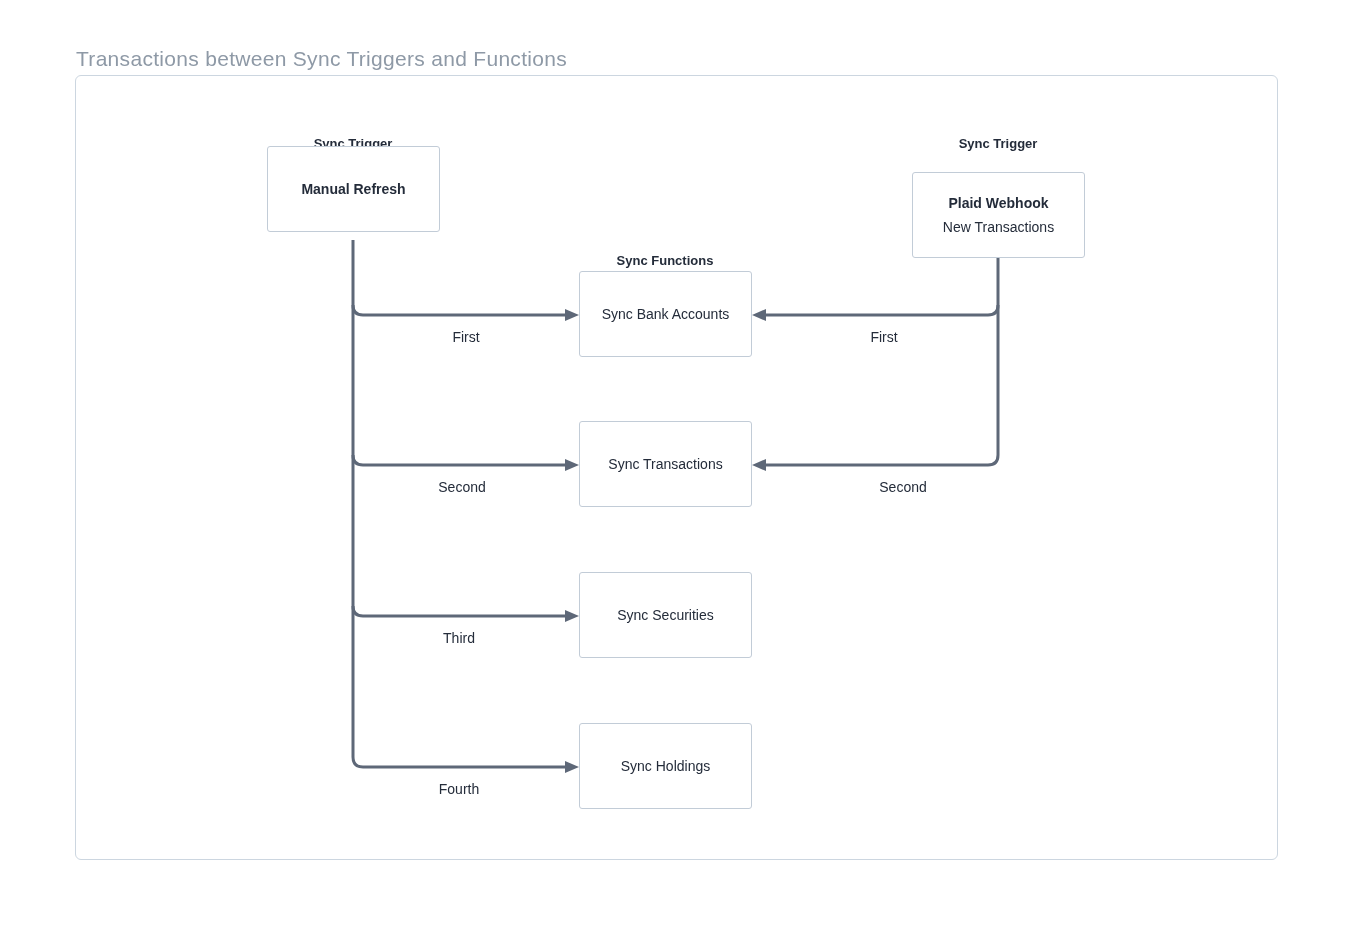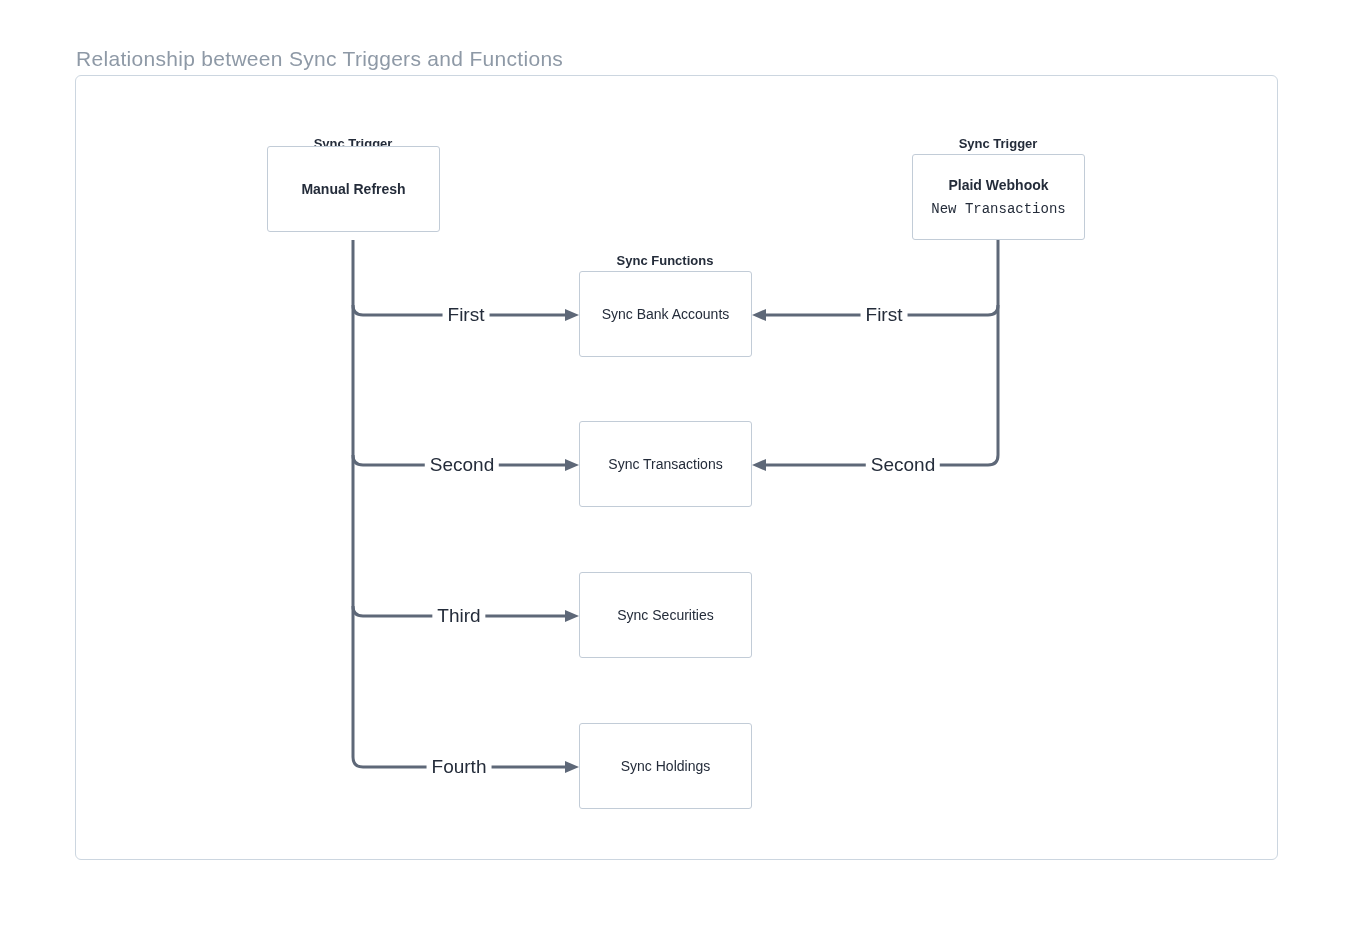"Relationship between Sync Triggers and" div.page-title { text: Relationship -> Transactions }
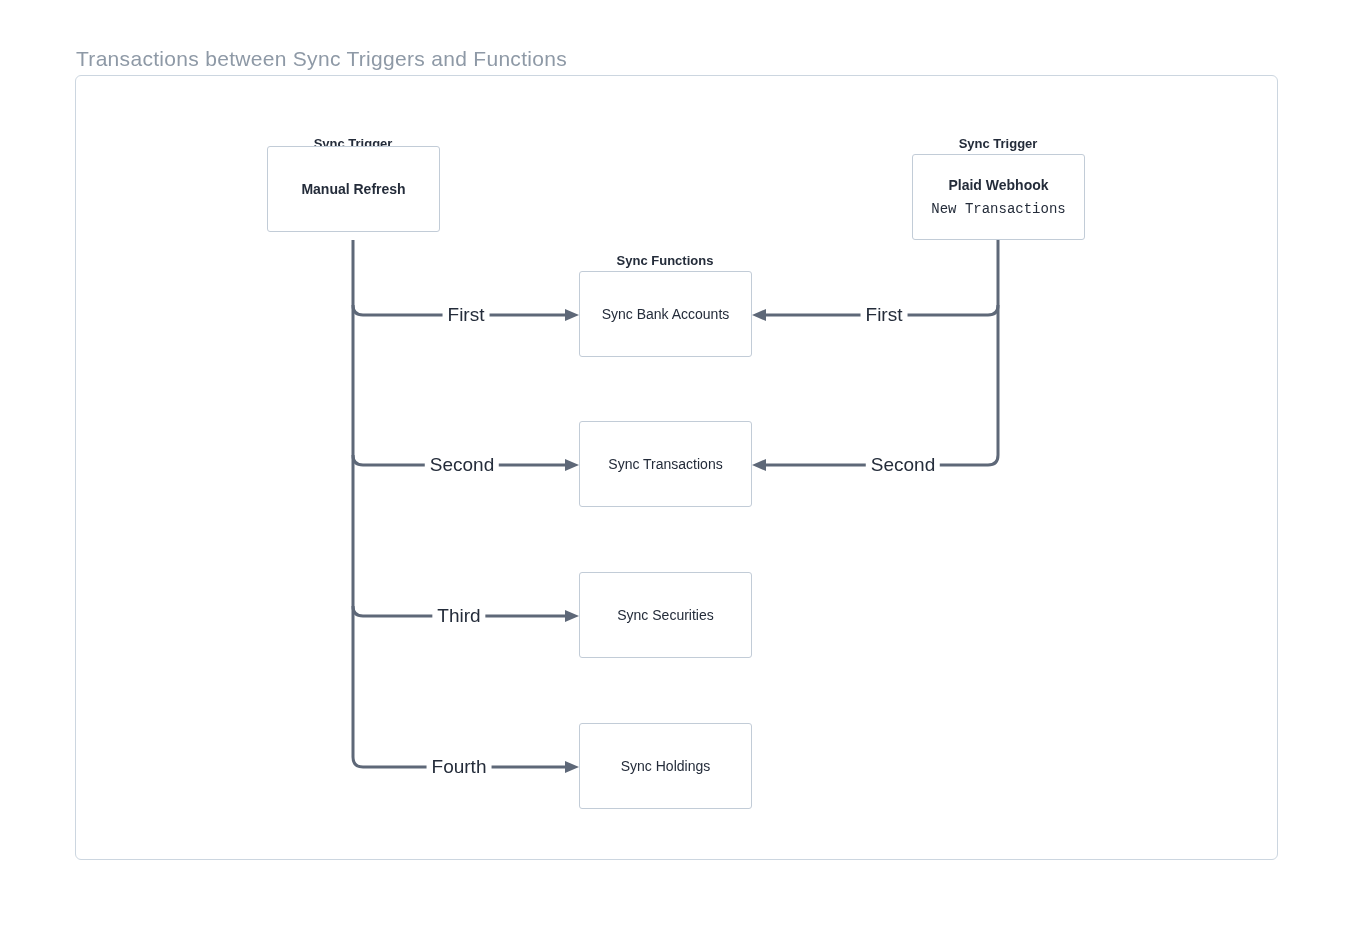"Plaid Webhook" div.node { top: 154px -> 172px }
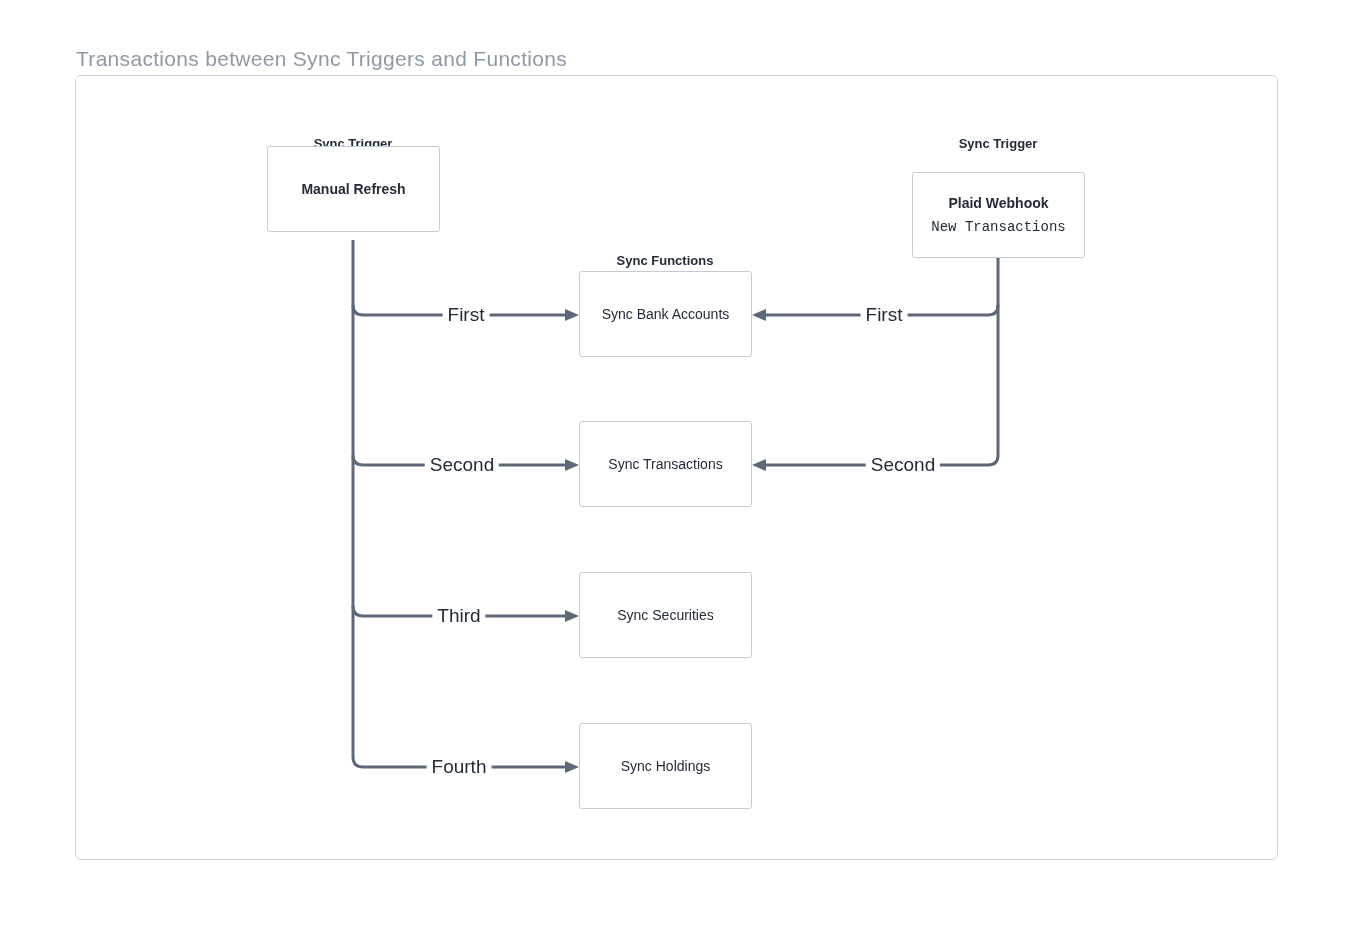"New Transactions" .node .sub { font-family: Liberation Mono, monospace -> none }
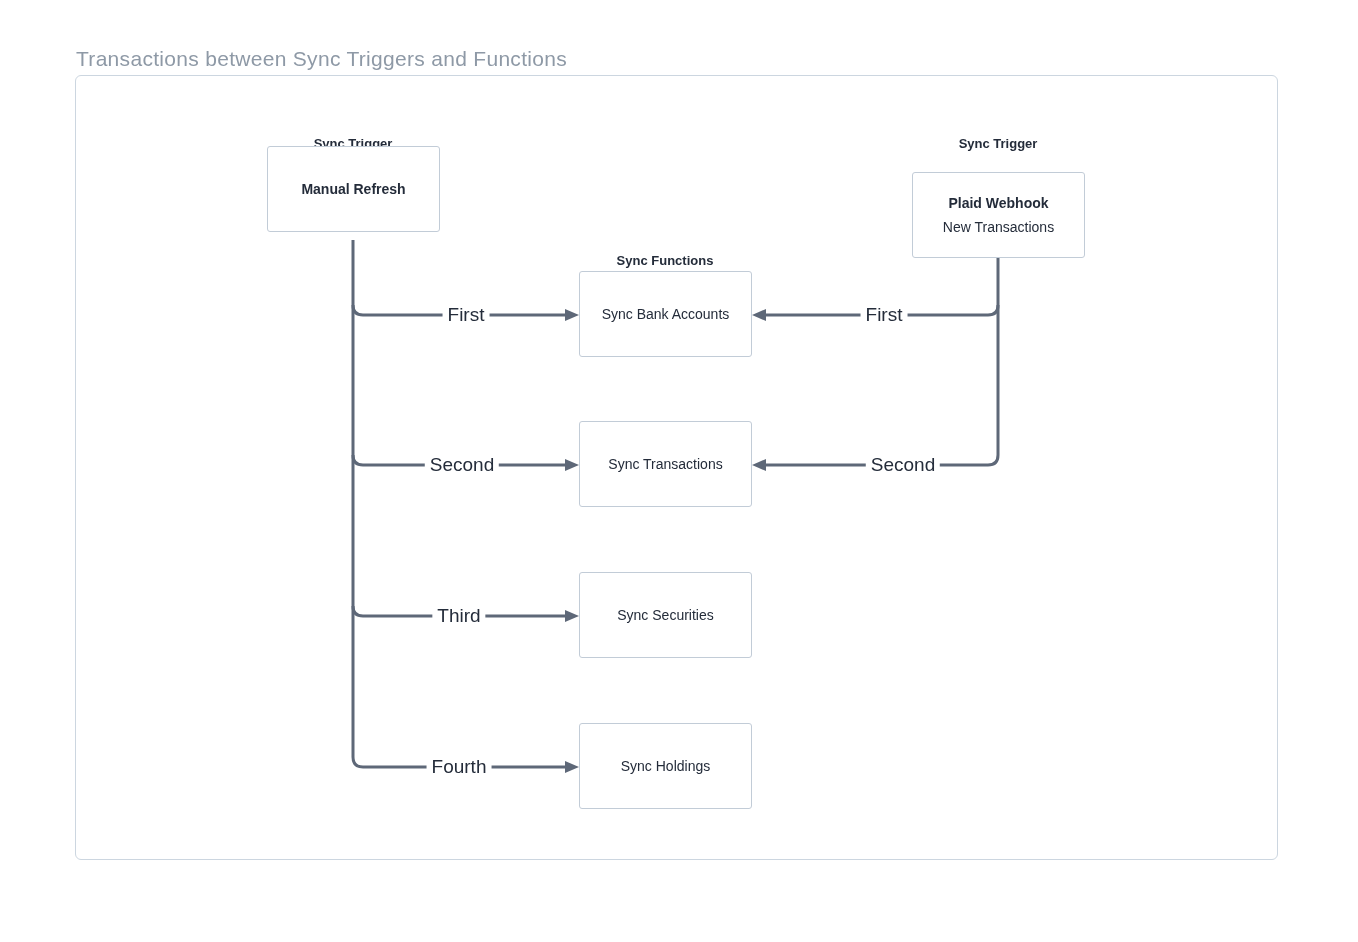"First" .edge-label { font-size: 19px -> 14px; margin-top: none -> 22px }
